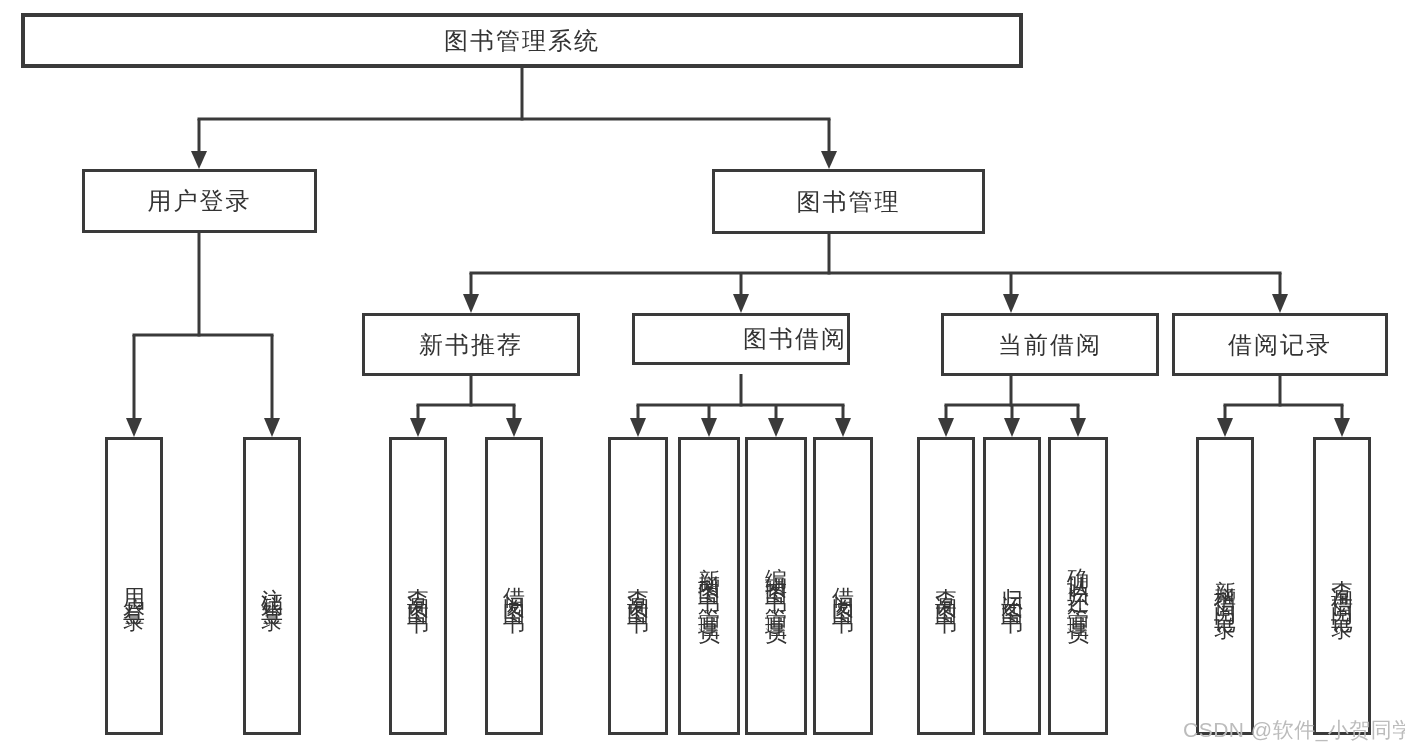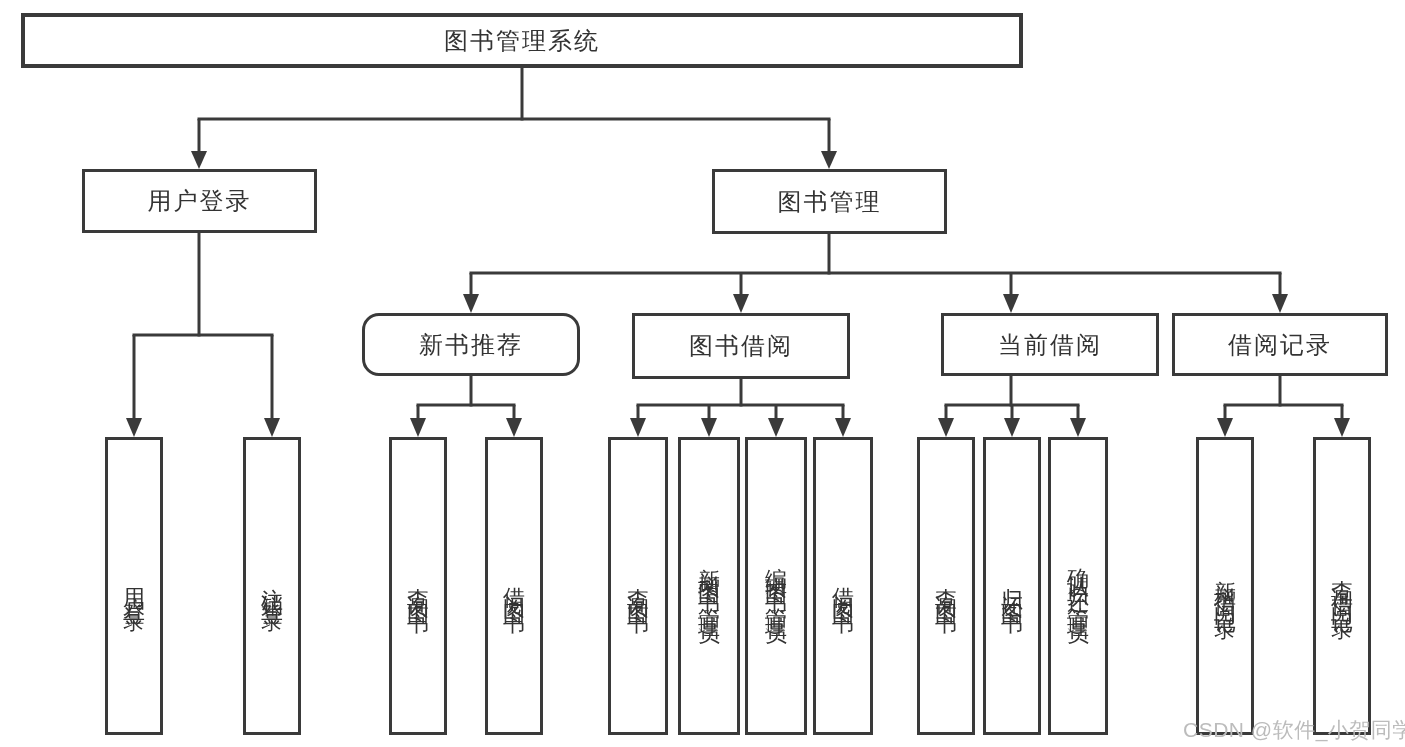"图书管理" div.node { width: 235px -> 273px }
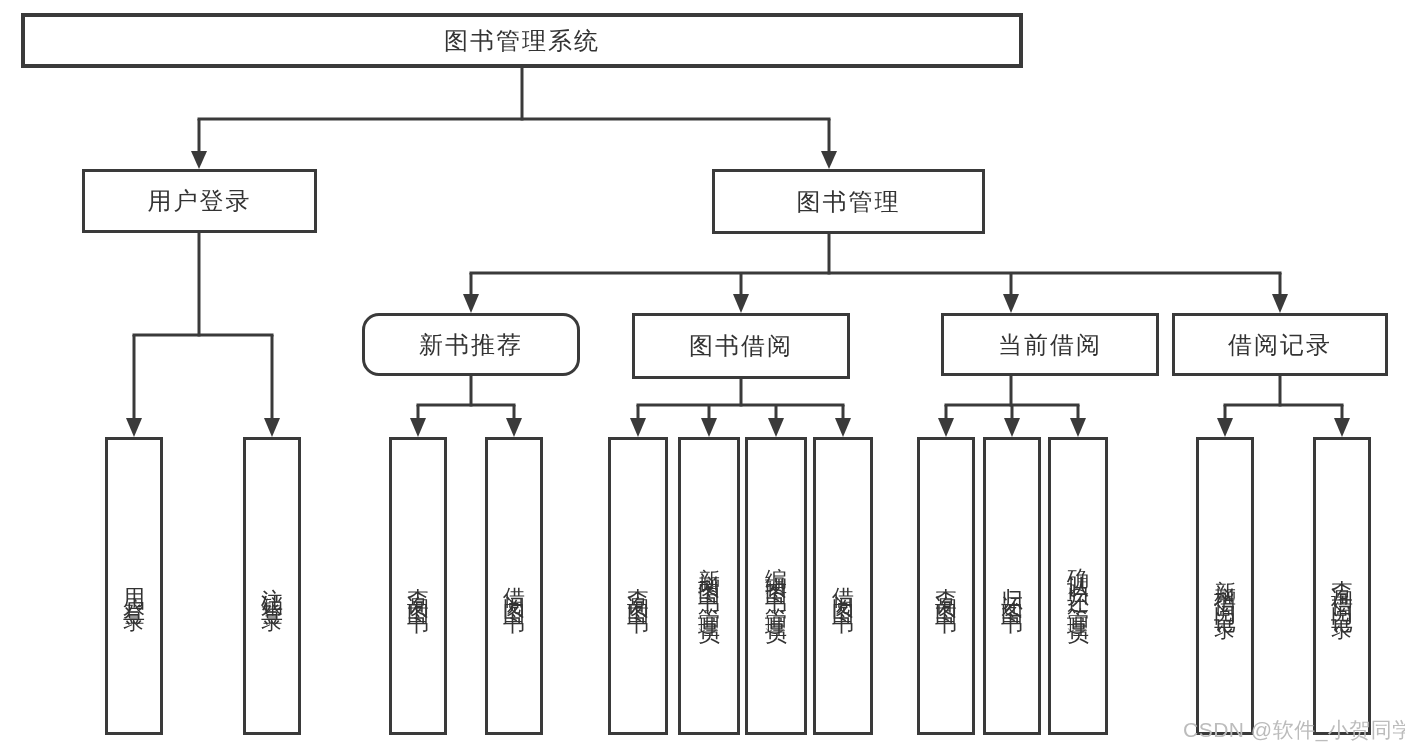"新书推荐" div.node { border-radius: 17px -> none }
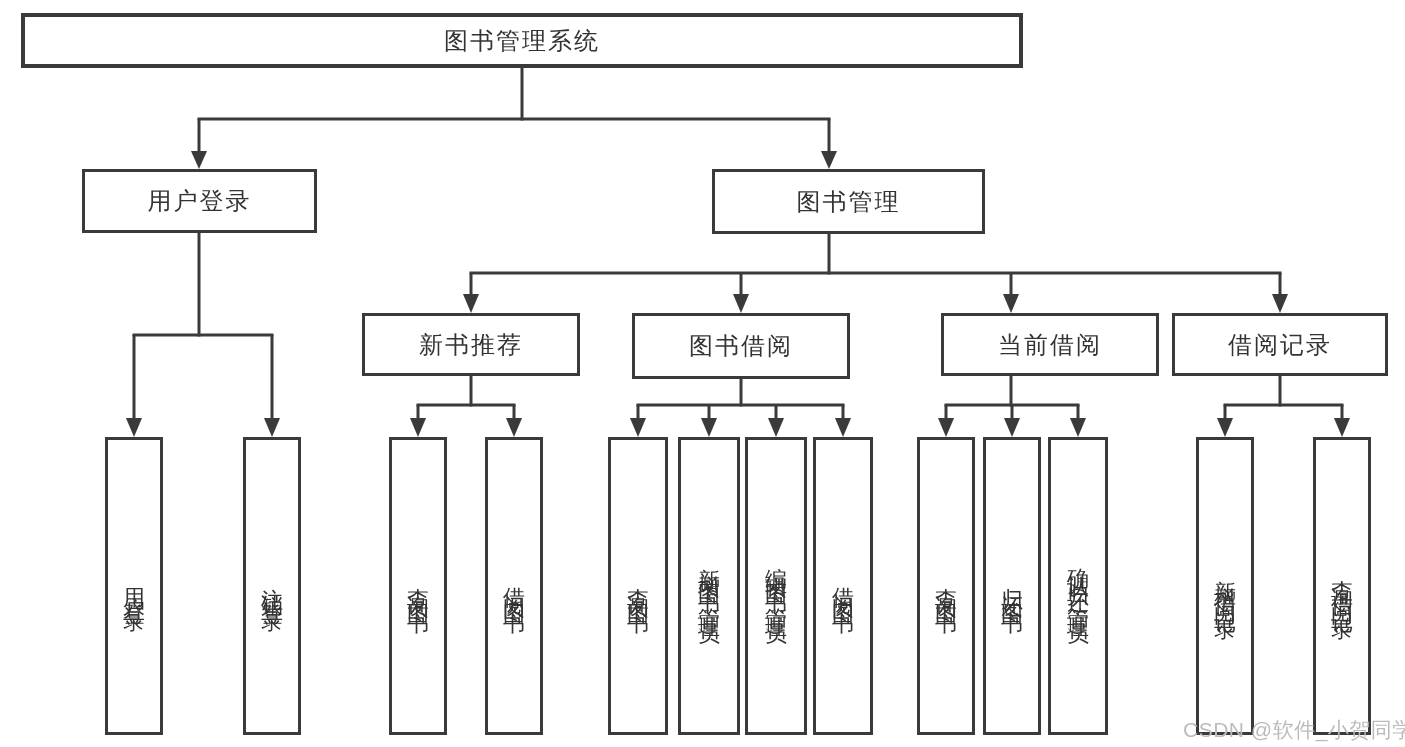"图书借阅" div.node { height: 66px -> 52px; justify-content: none -> flex-end }
